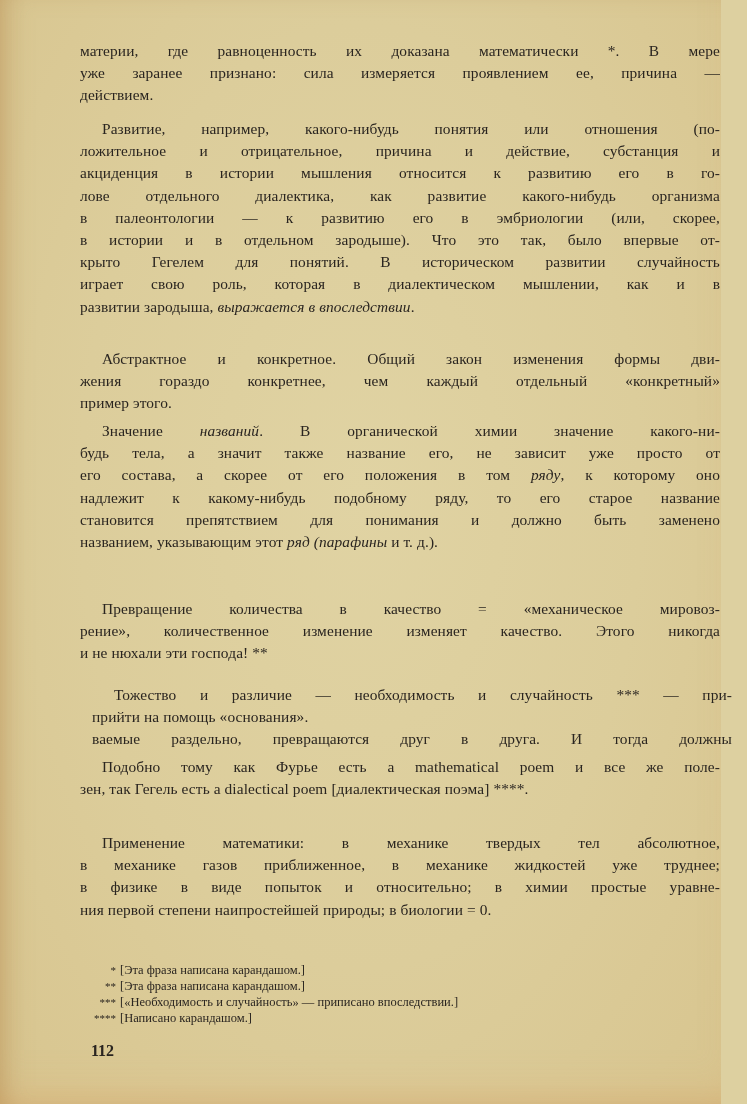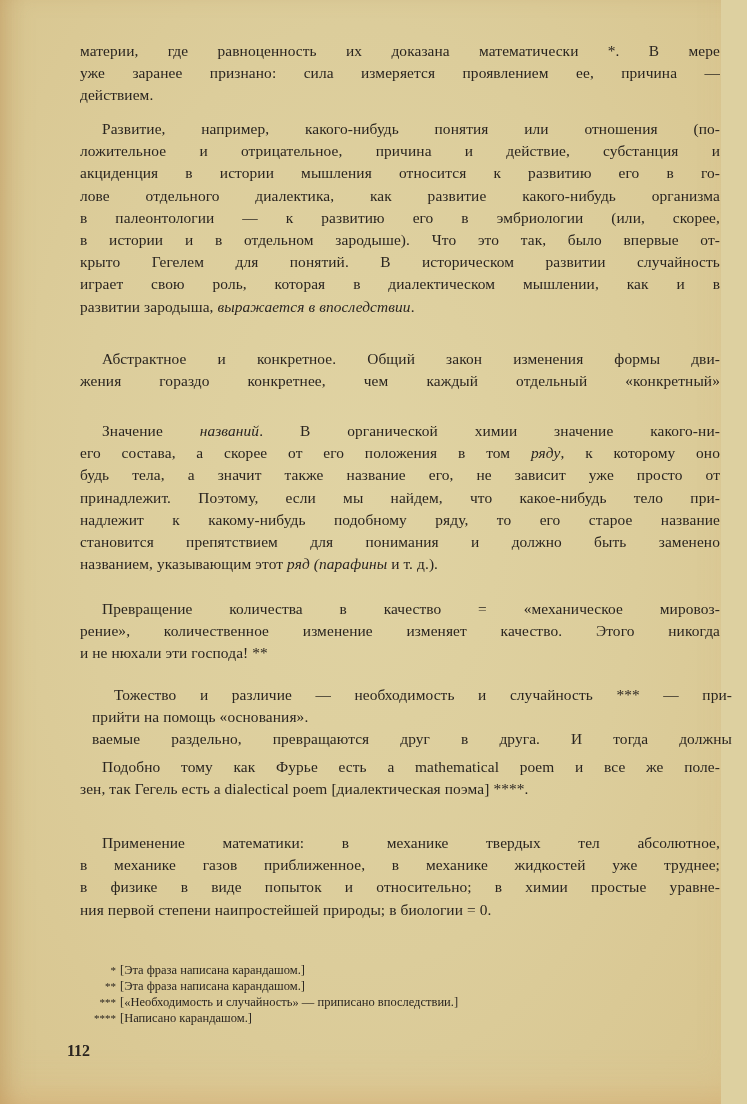"пример этого." span.ln { html: none -> <span>пример этого.</span> }
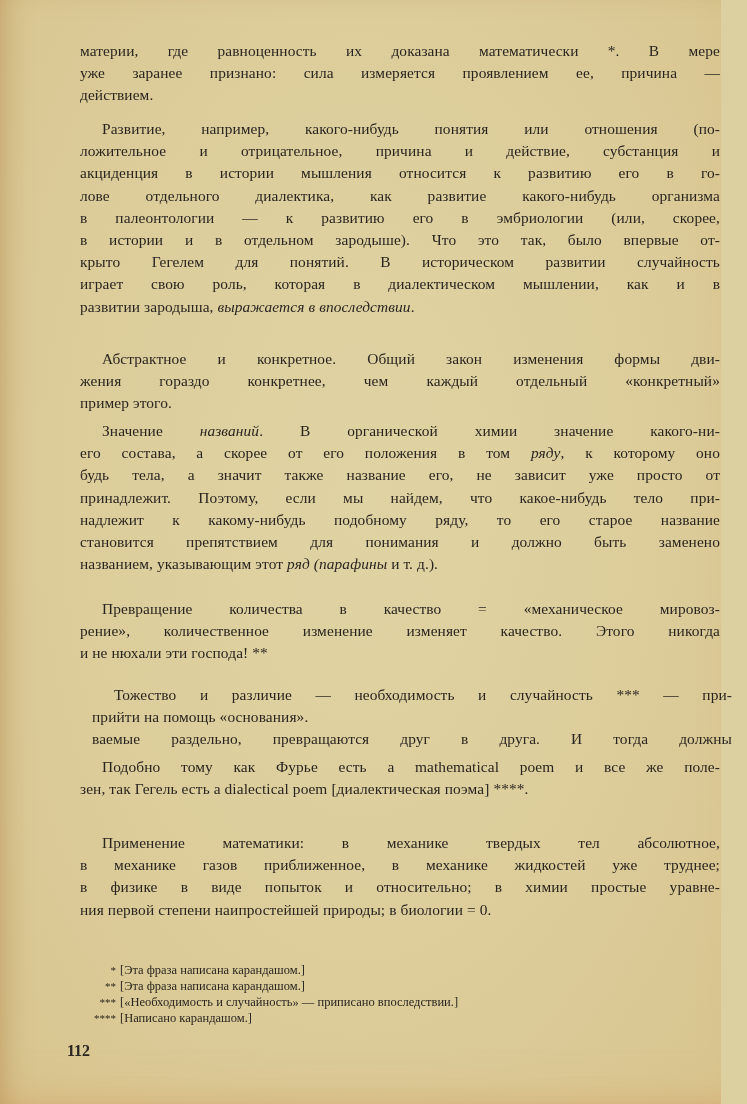"его состава, а скорее от" span.ln { order: before "будь тела, а значит также" -> after "будь тела, а значит также" }
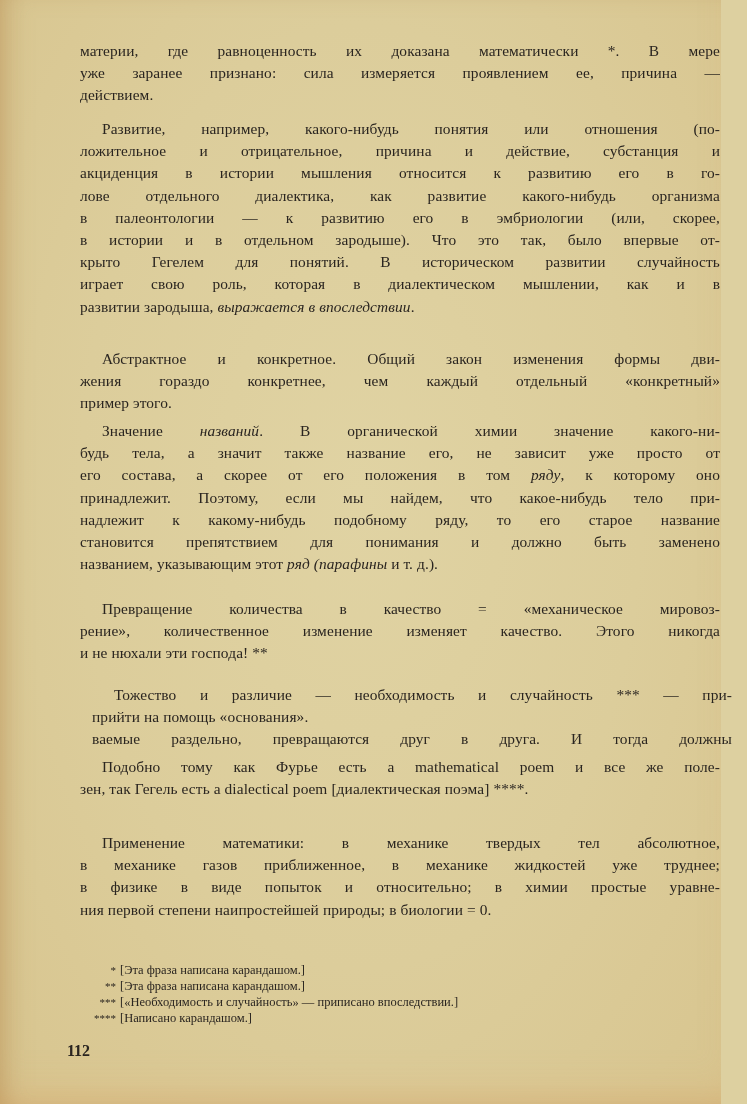"принадлежит. Поэтому, если мы найдем," span.ln { html: <span>принадлежит. Поэтому, если мы найдем, что какое-нибудь тело при-</span> -> none }
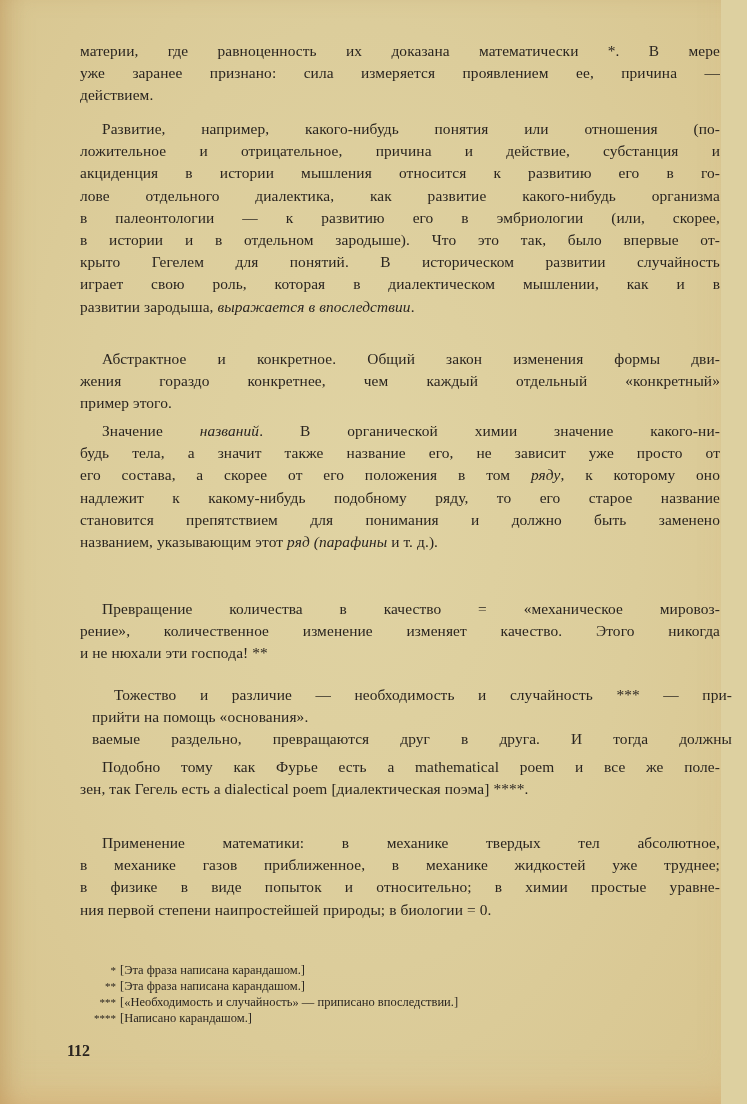"112" .page-number { left: 67px -> 91px }
